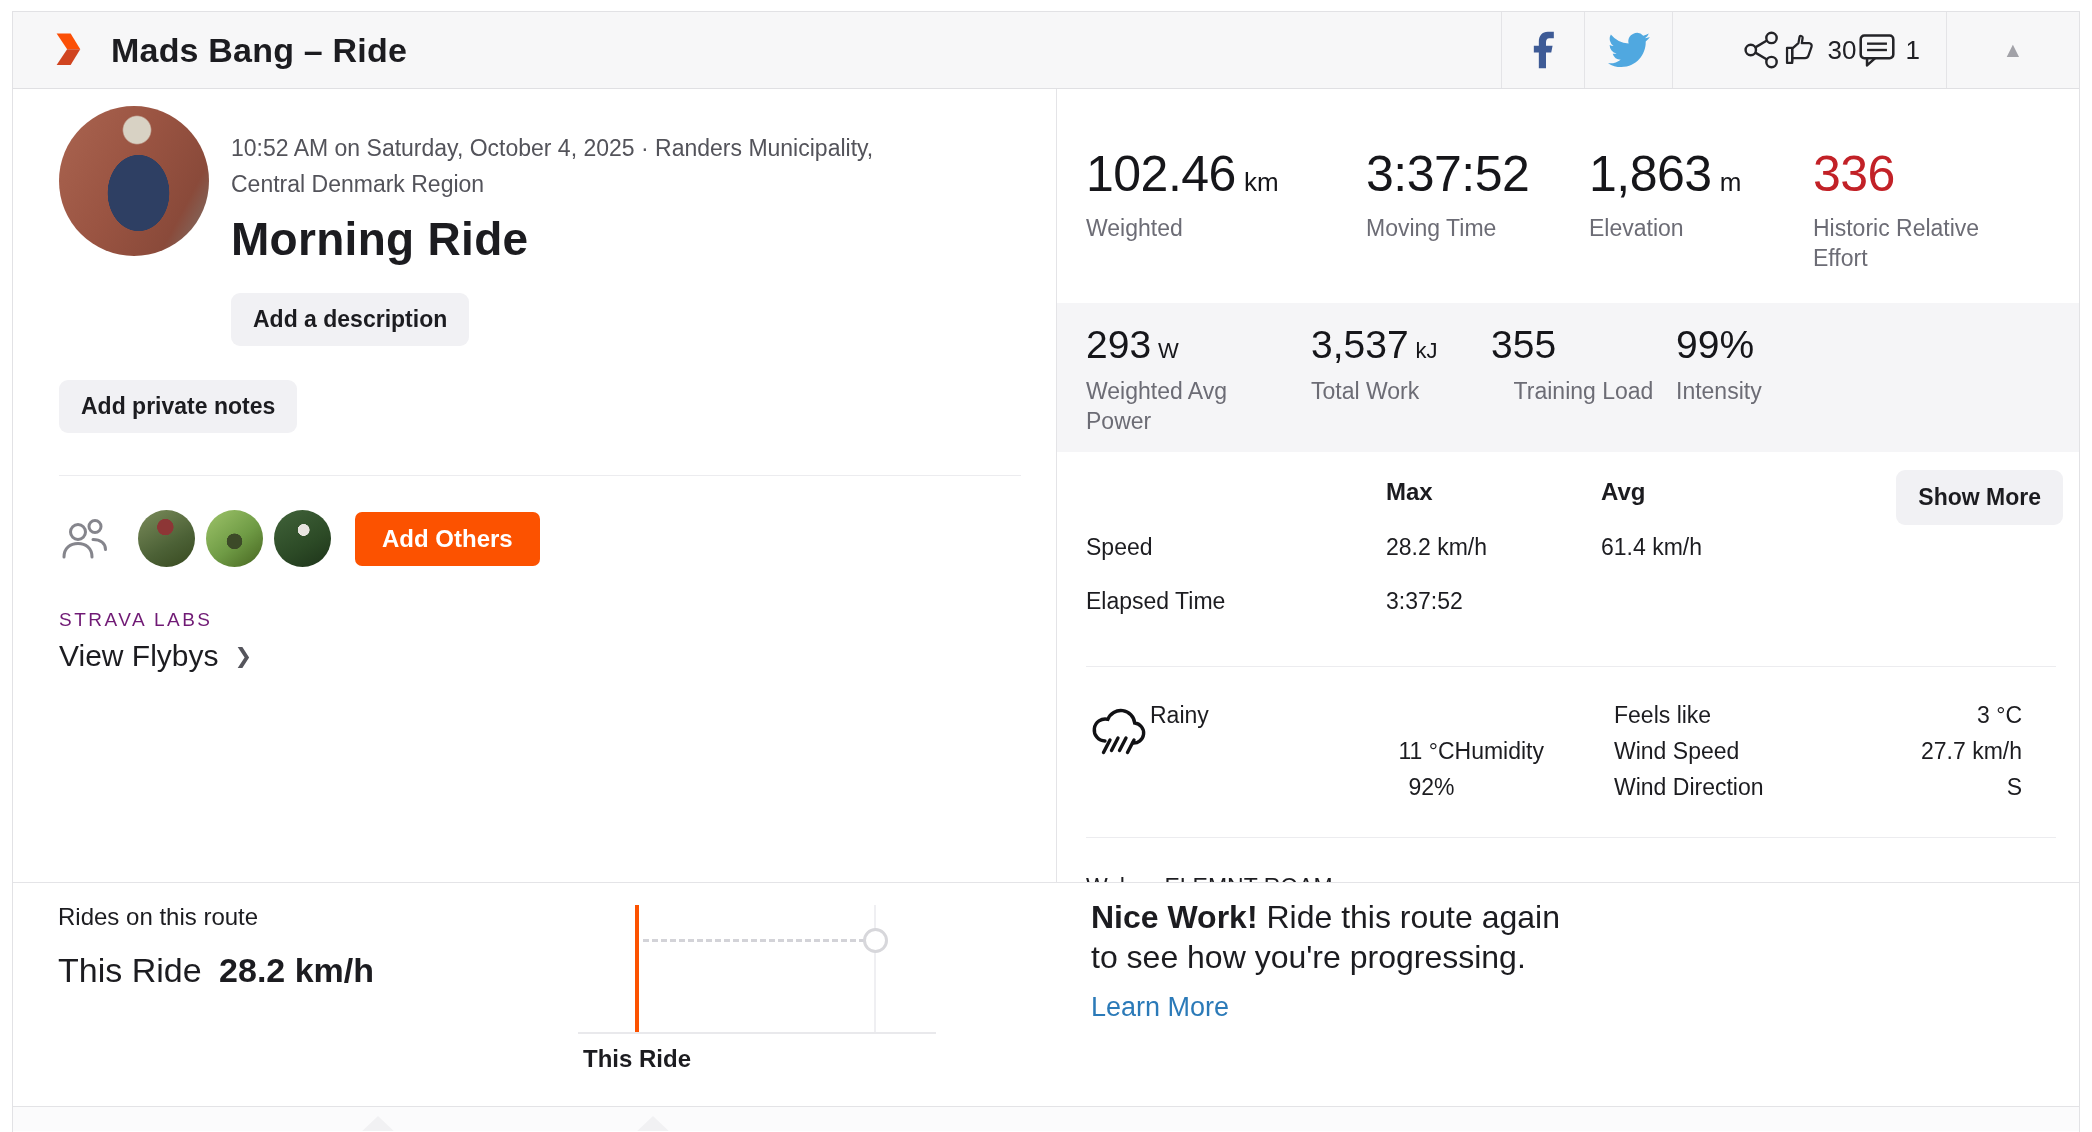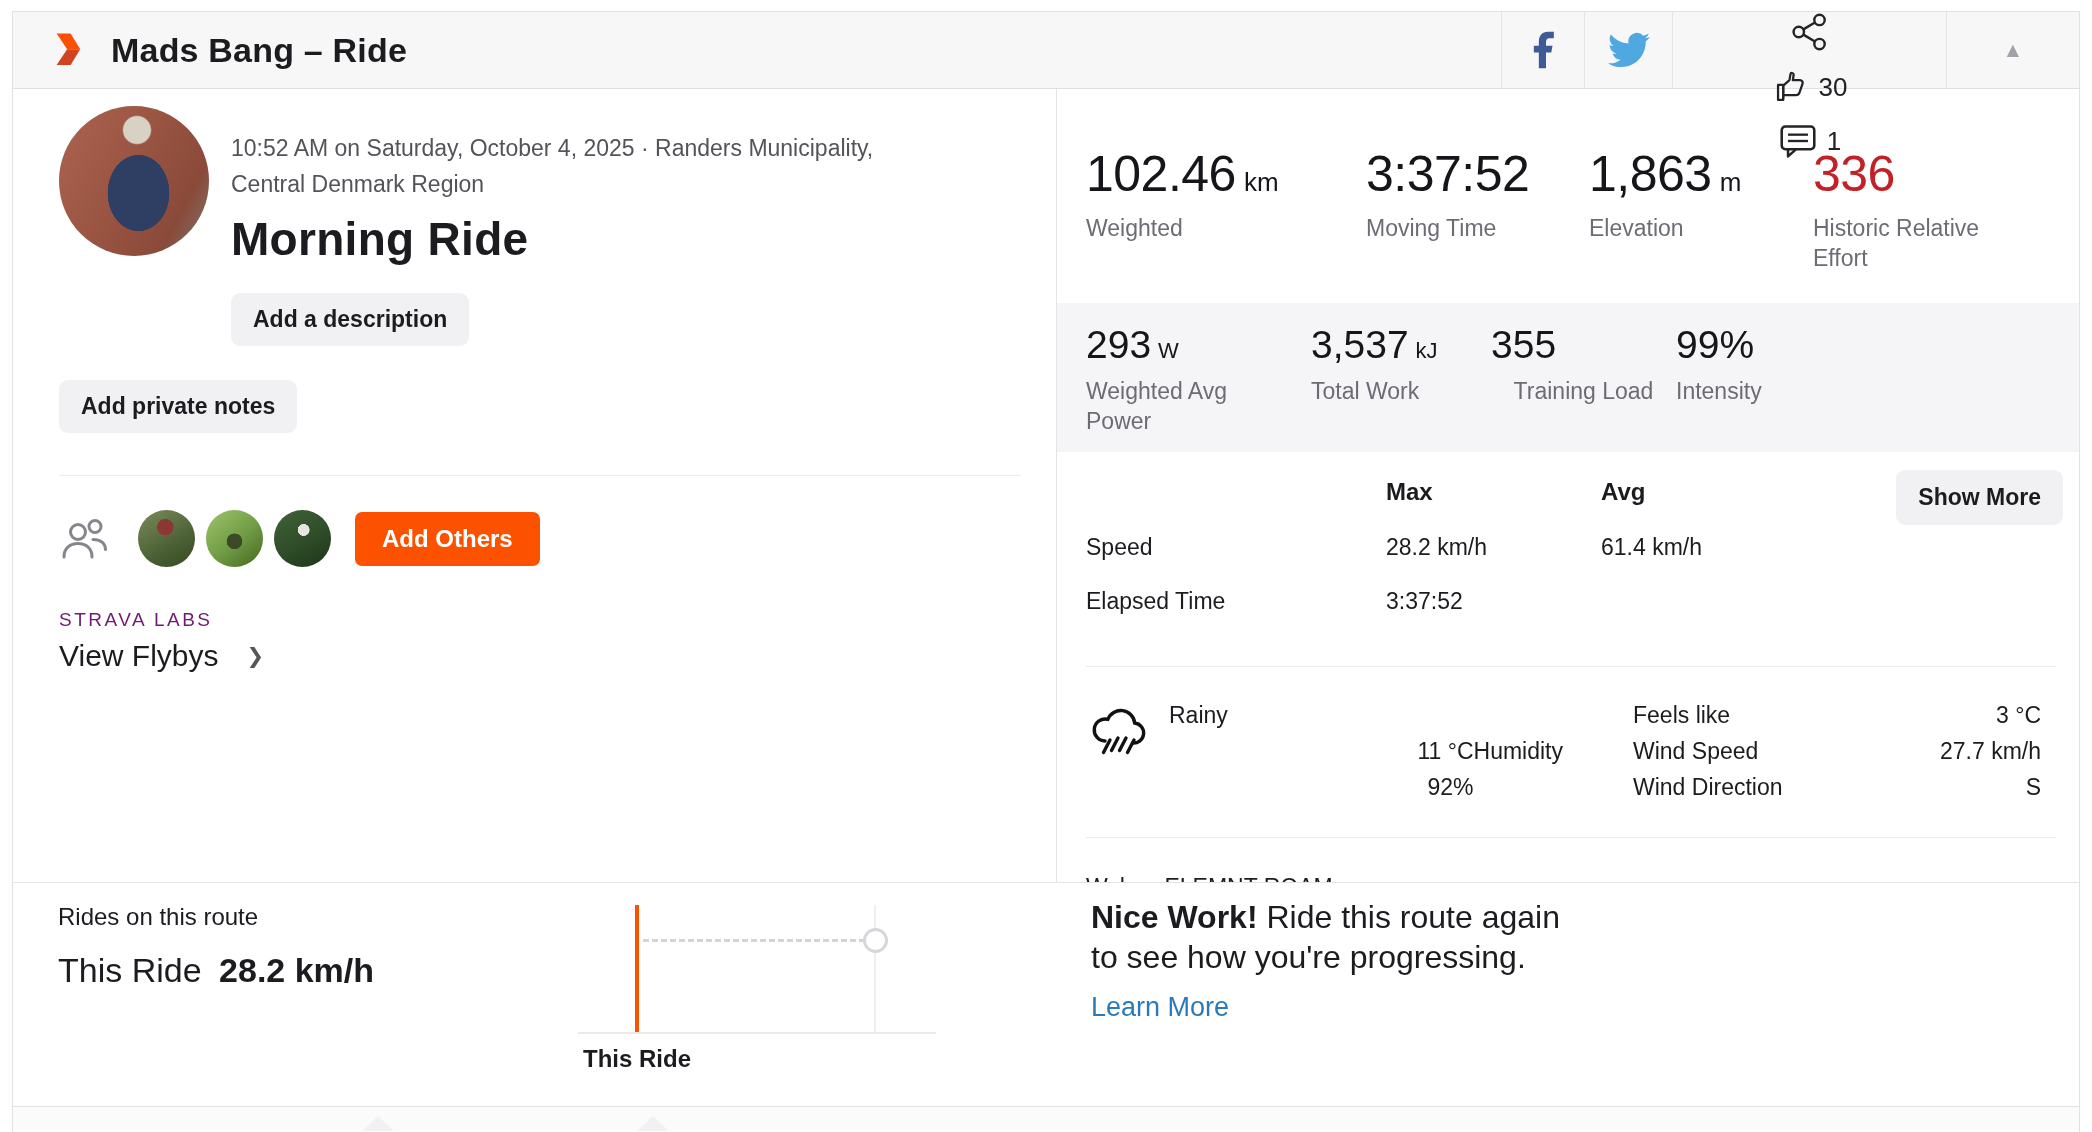"30" .cell-social { flex-direction: column -> none; gap: 16px -> 0; justify-content: flex-start -> flex-end }
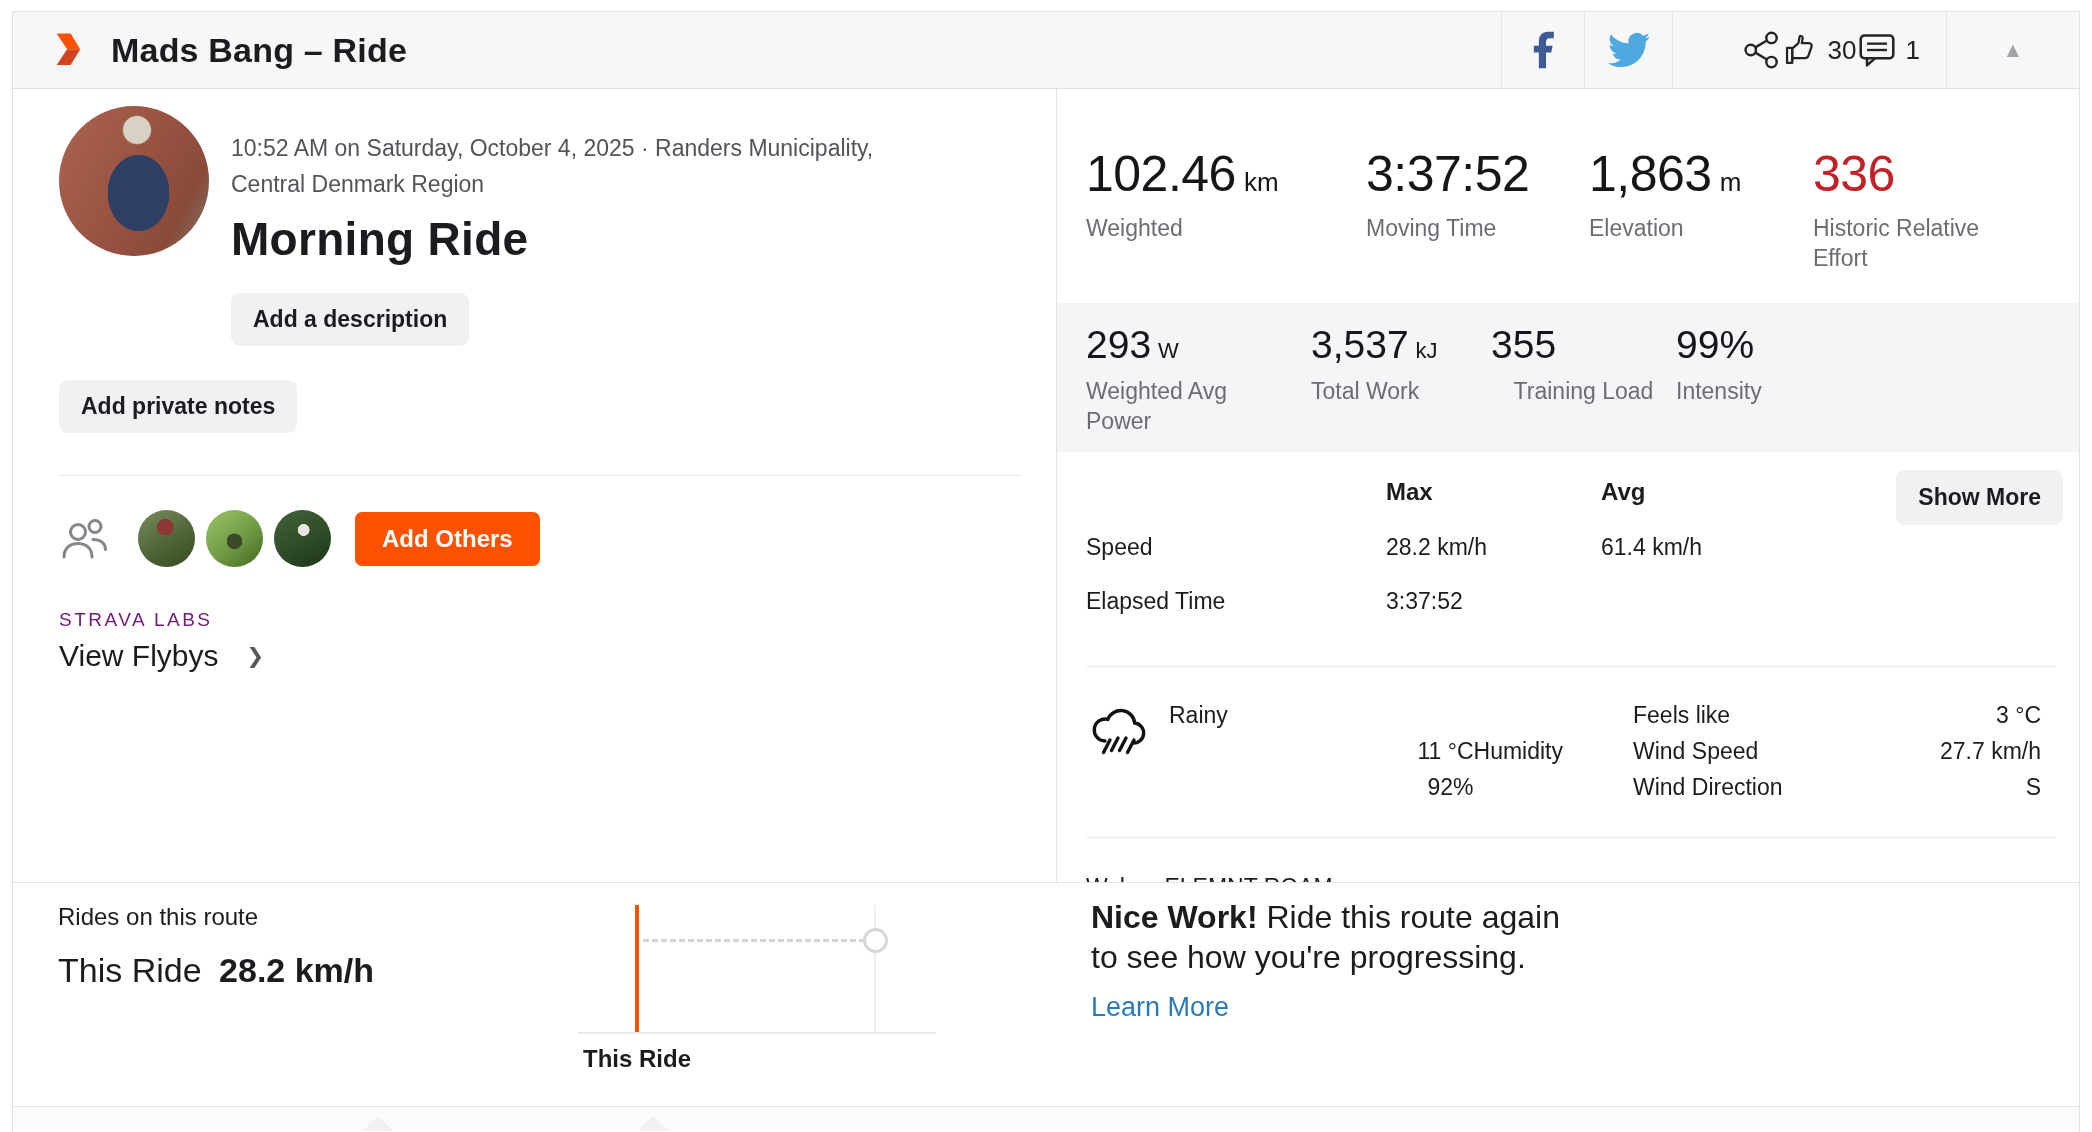"View Flybys" .flybys { gap: 12px -> none }
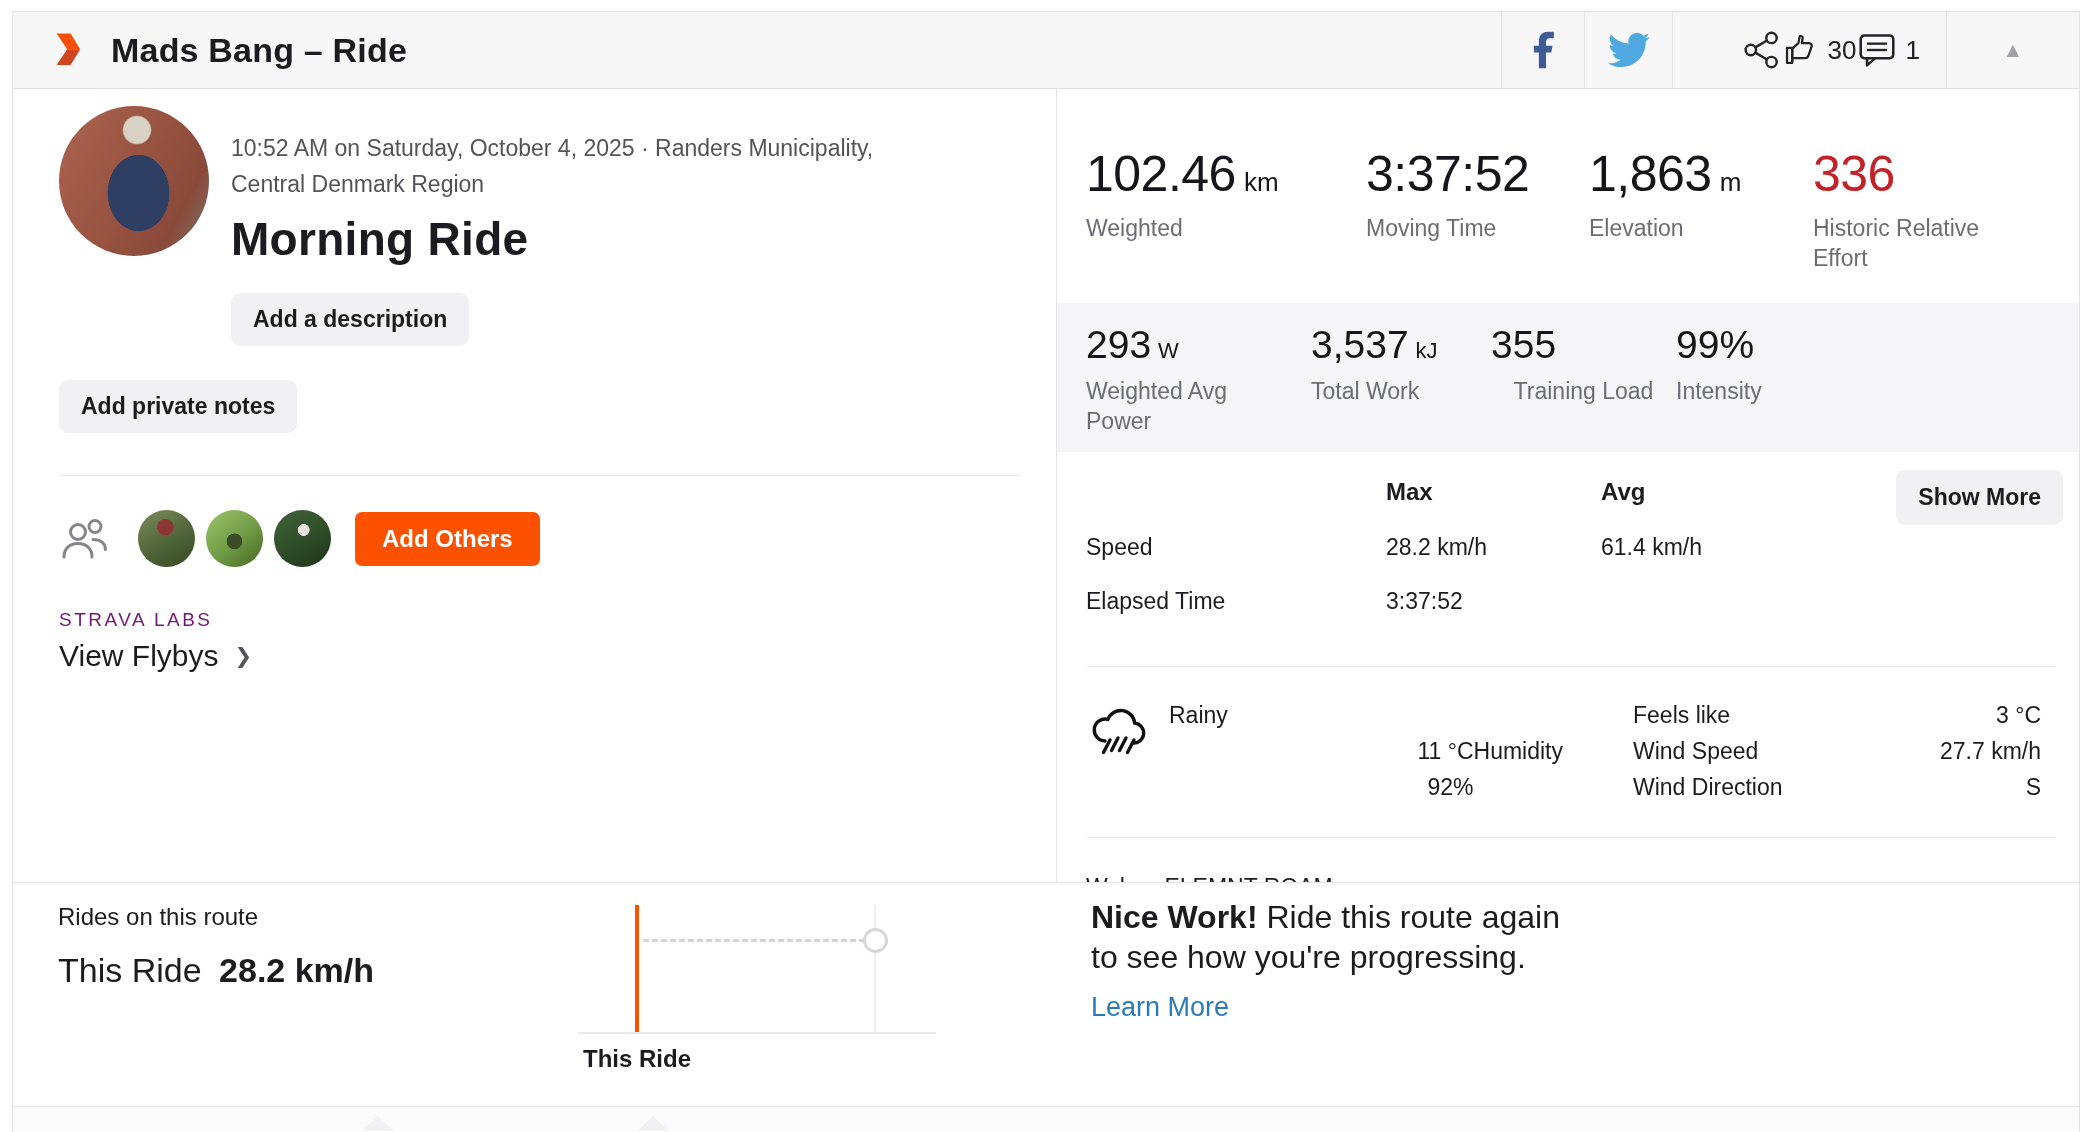"Rainy" .wcols { margin-left: 19px -> none }
